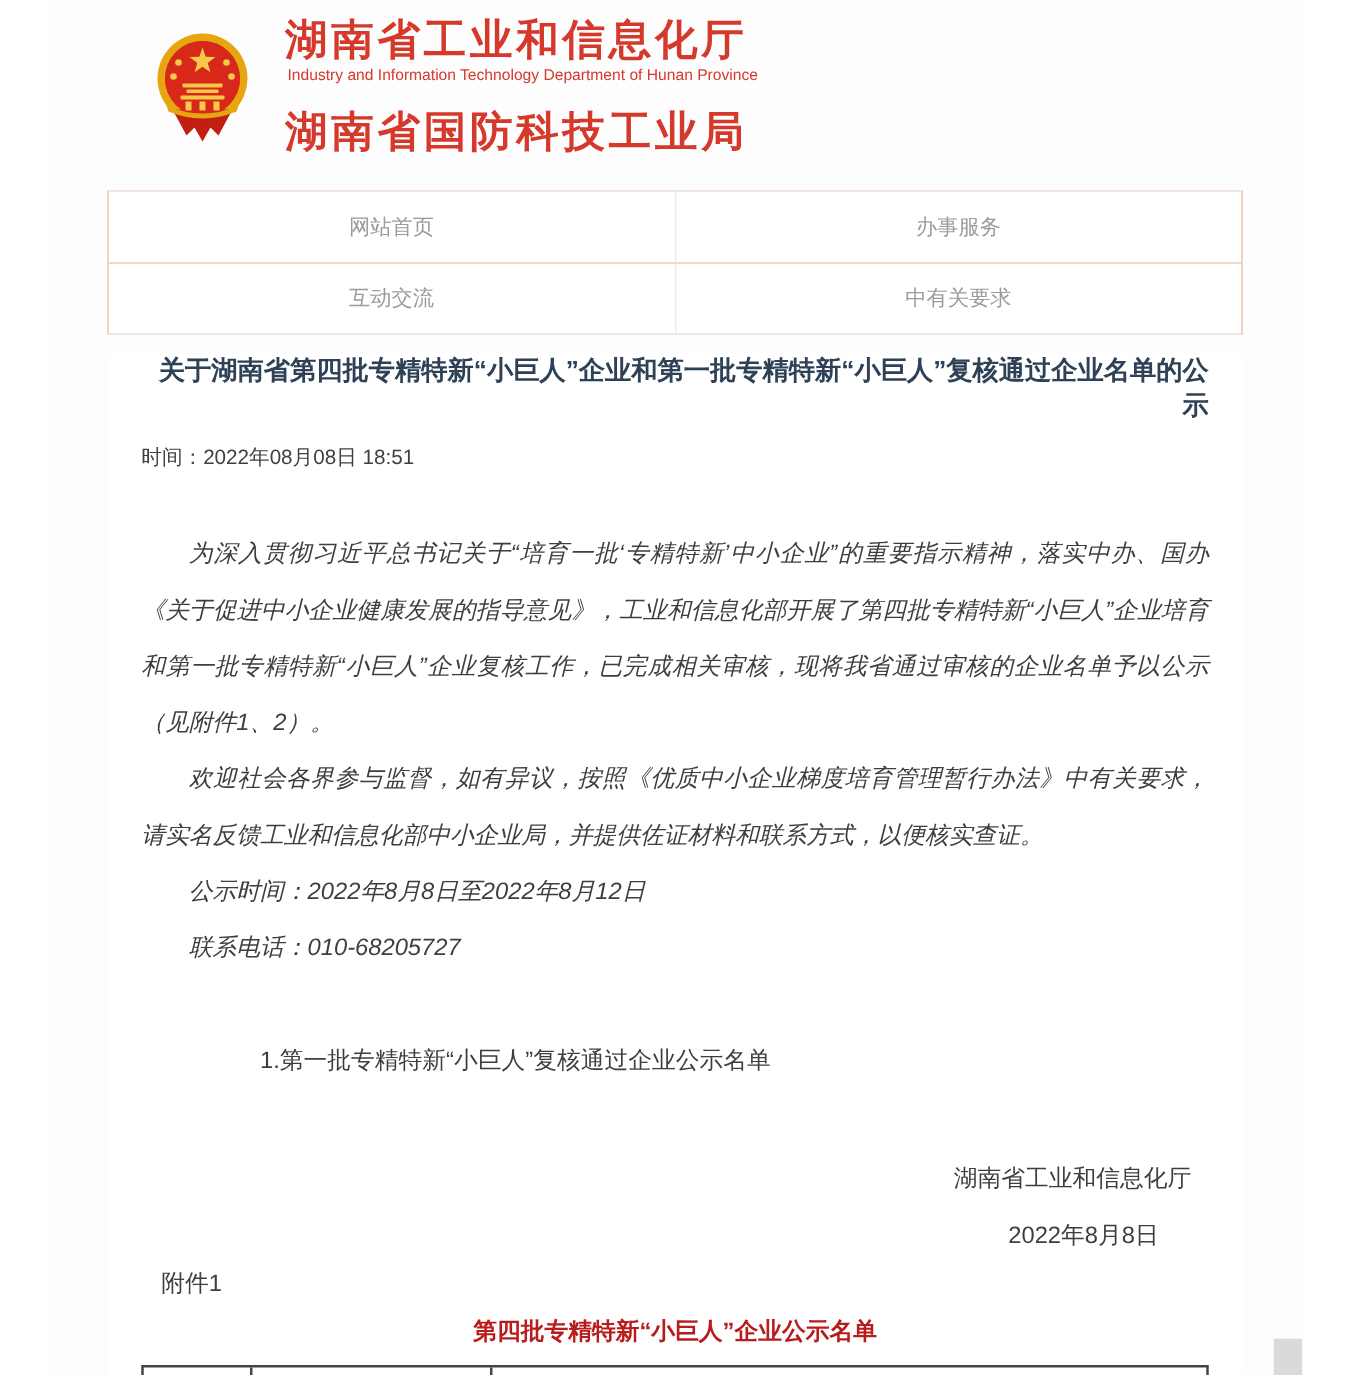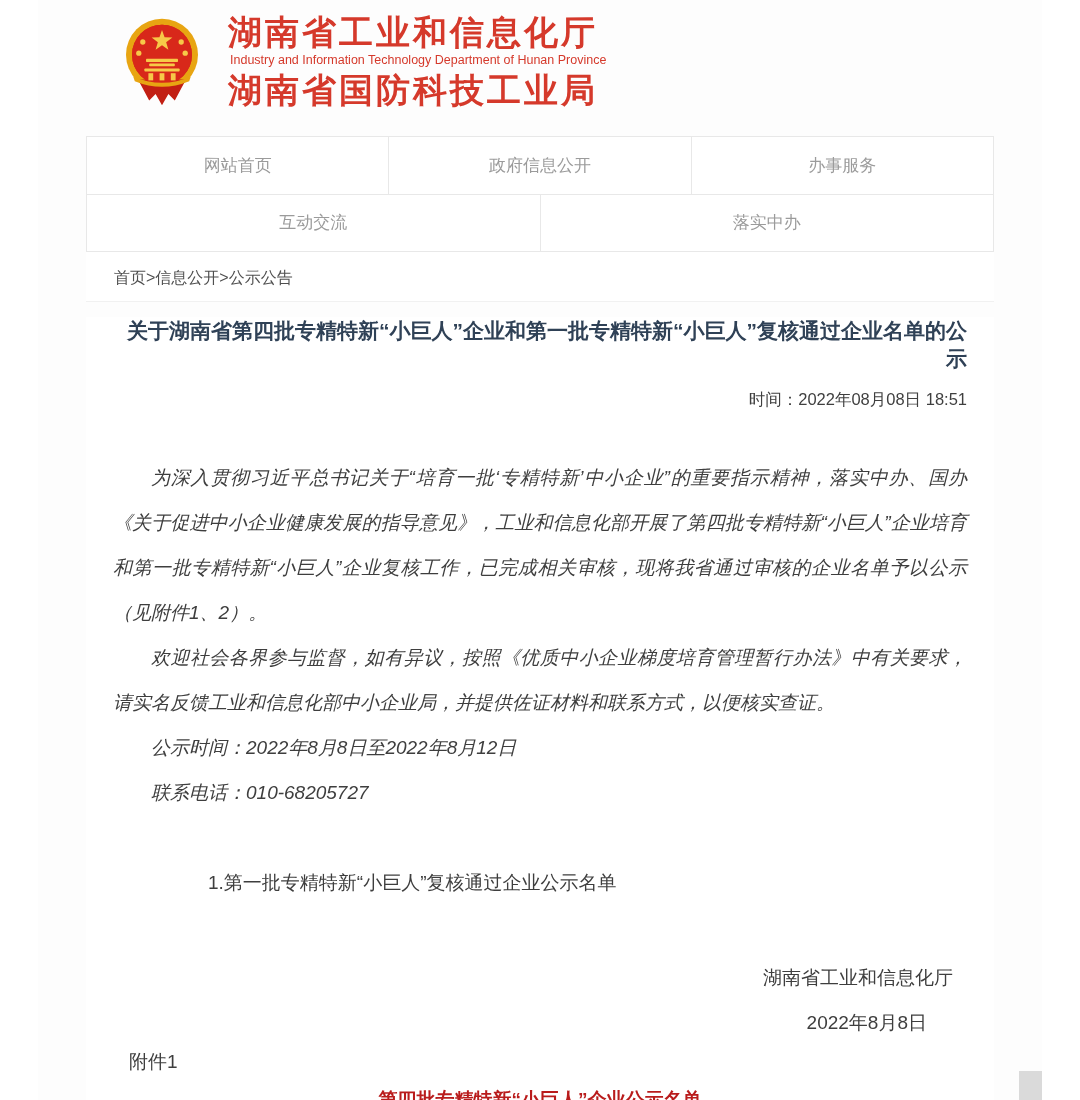"Industry and Information Technology" .org-en { margin: 2px 0 5px 2px -> 2px 0 21px 2px }
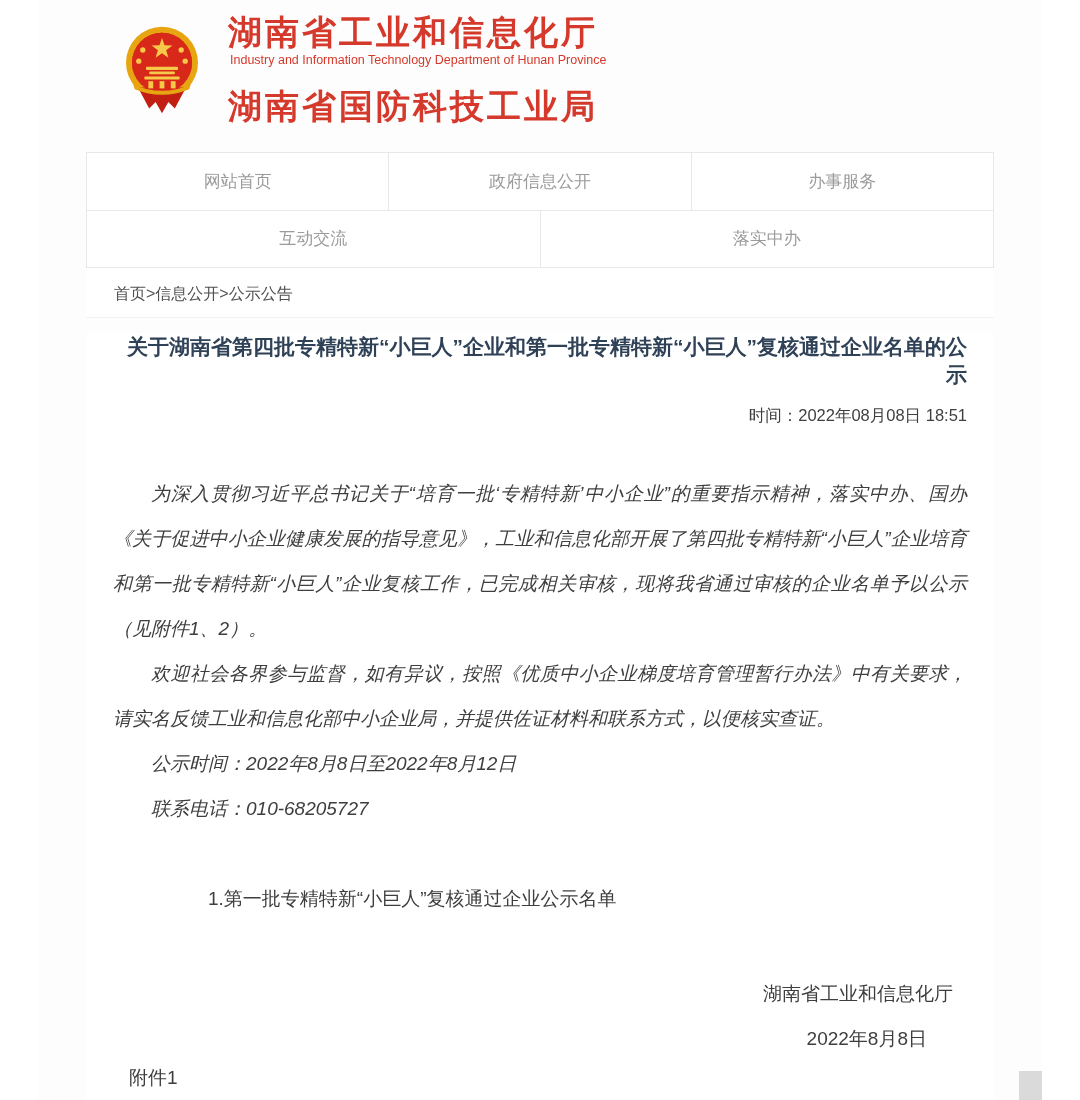"政府信息公开" div.nav-cell { html: <div>政府信息公开</div> -> none }
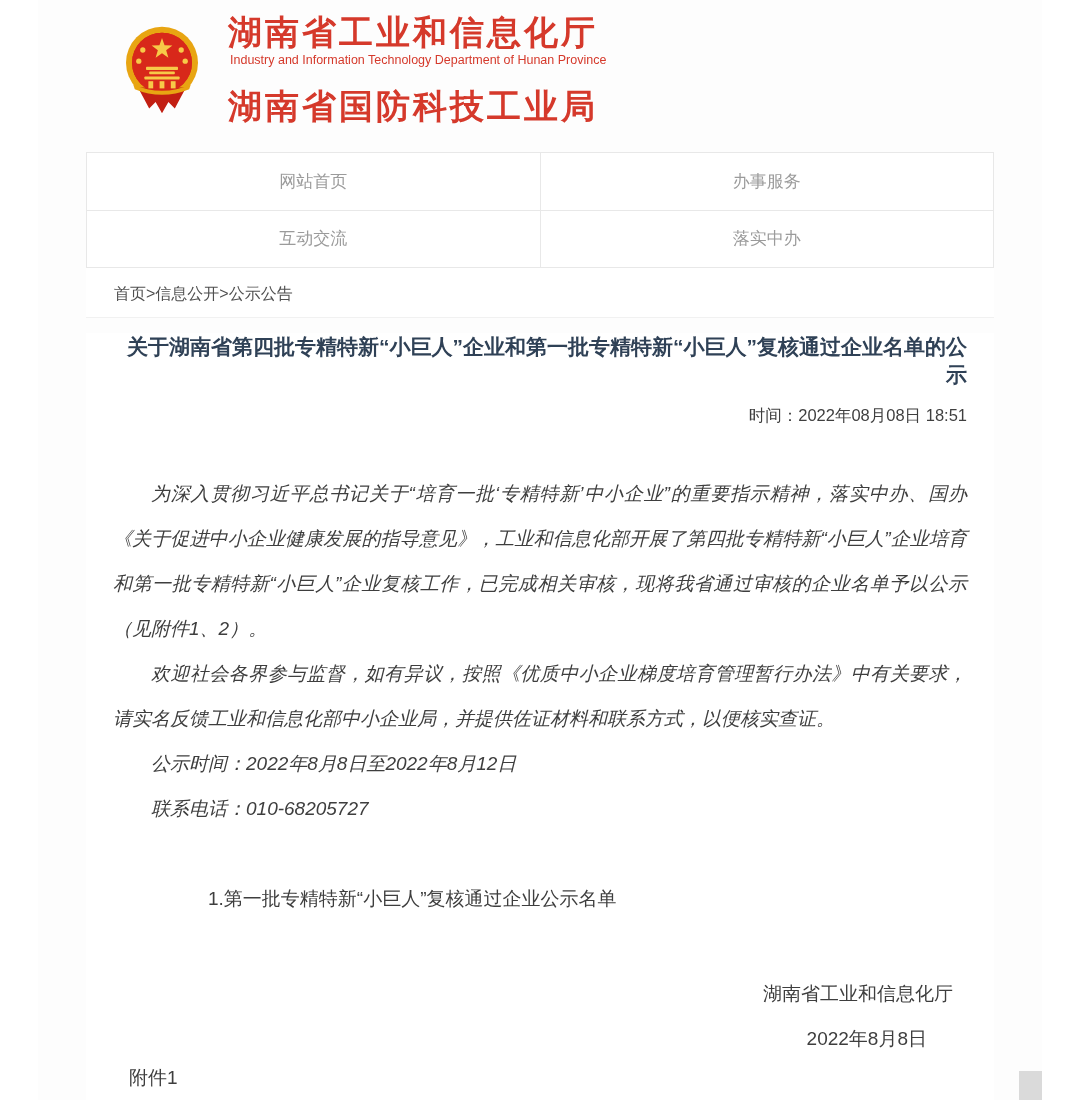"落实中办" div.nav-cell { text: 落实中办 -> 中有关要求 }
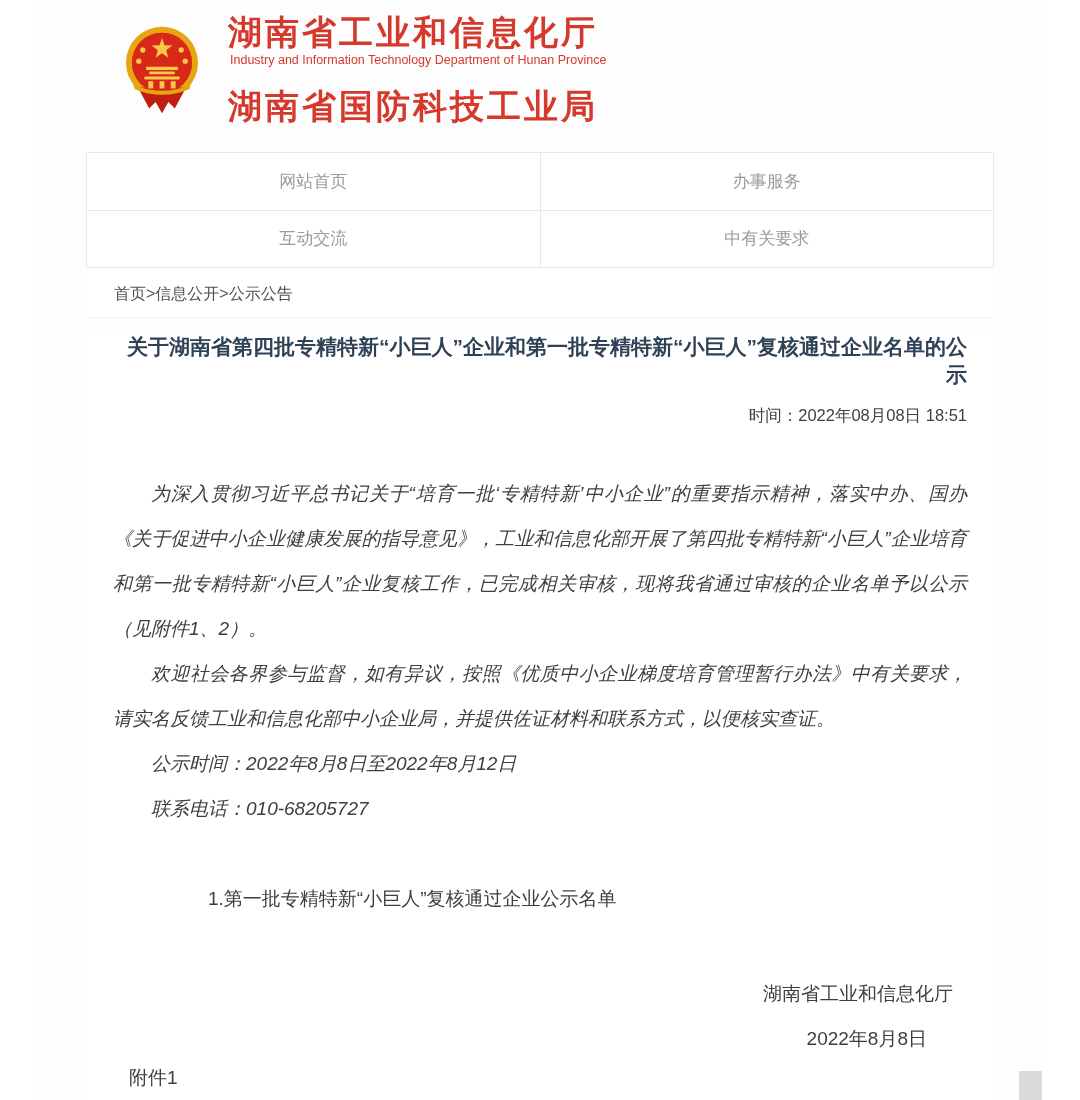"首页>信息公开>公示公告" div.breadcrumb { html: <div>首页&gt;信息公开&gt;公示公告</div> -> none }
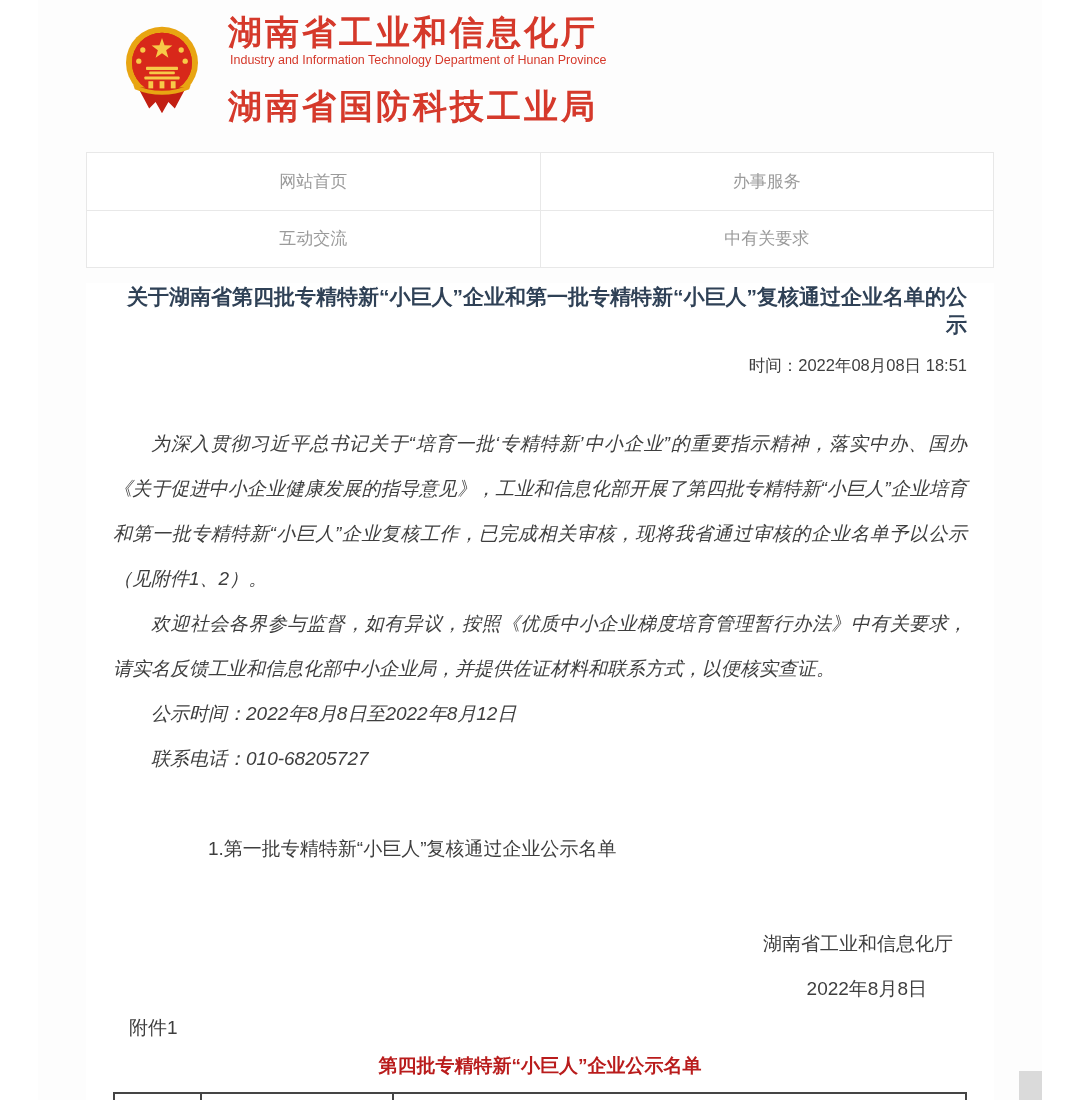"时间：2022年08月08日 18:51" .publish-time { text-align: right -> left }
